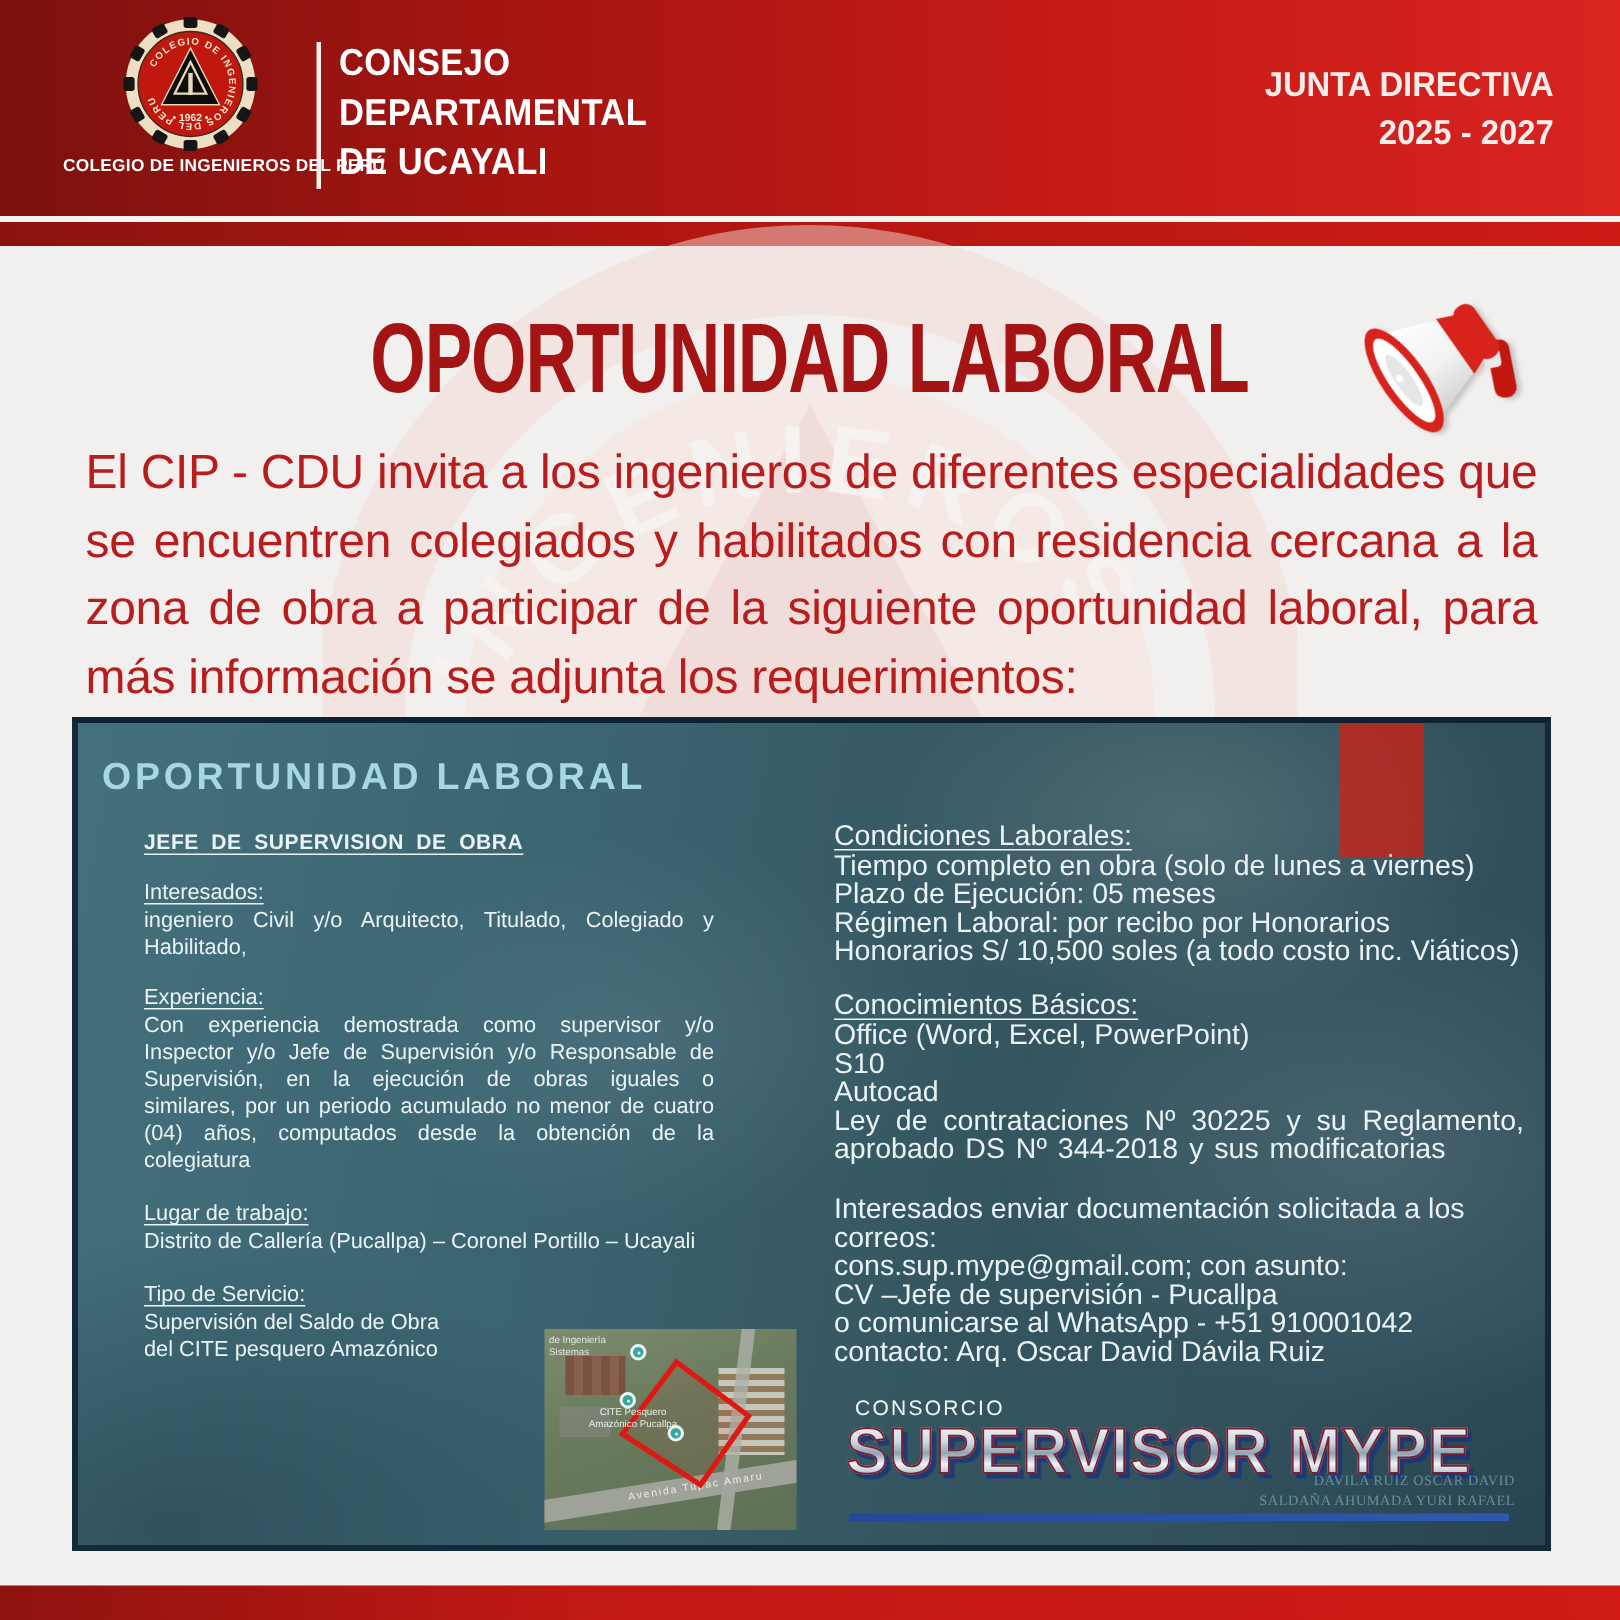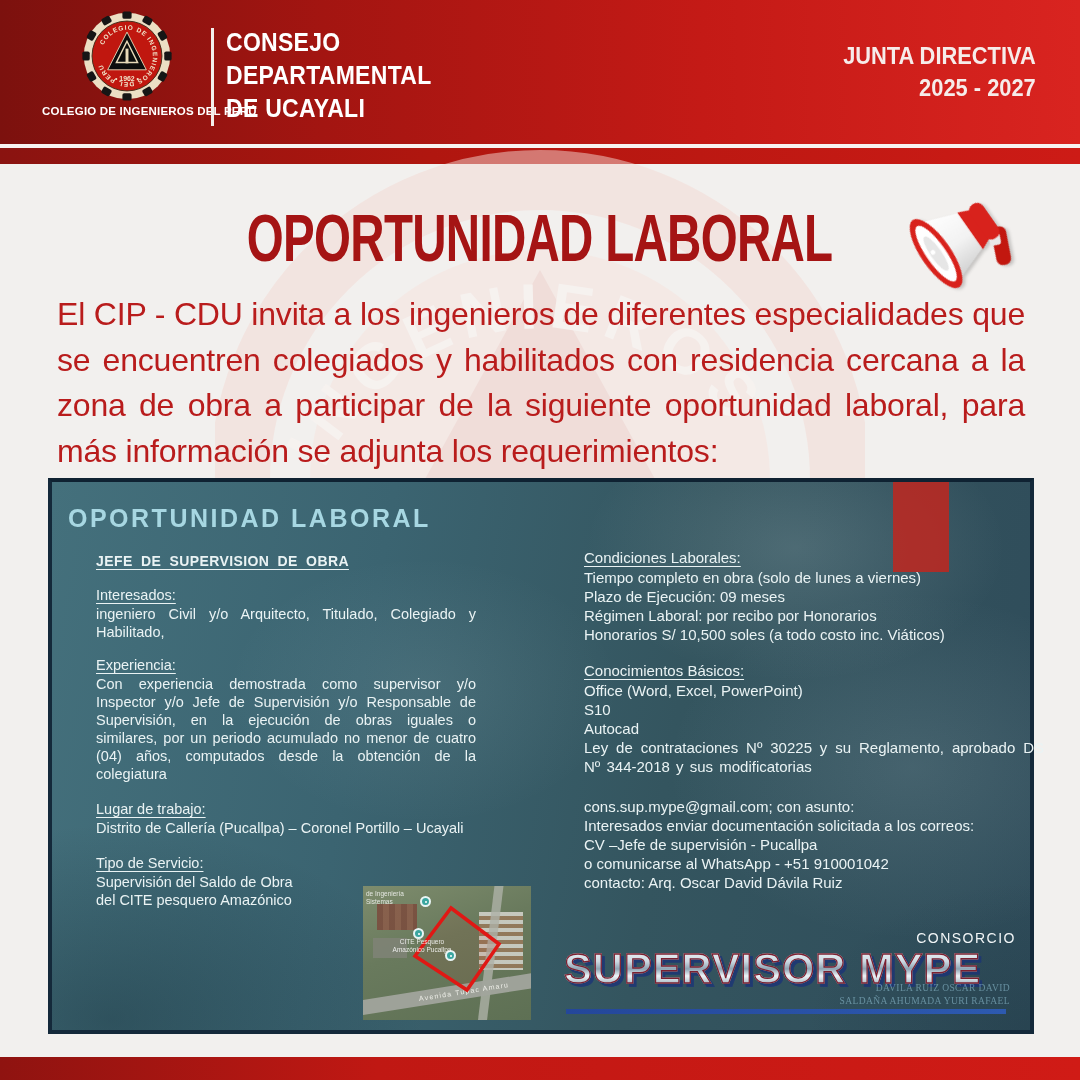"Condiciones Laborales:" .col-right { font-size: 15px -> 19px; left: 532px -> 504px }
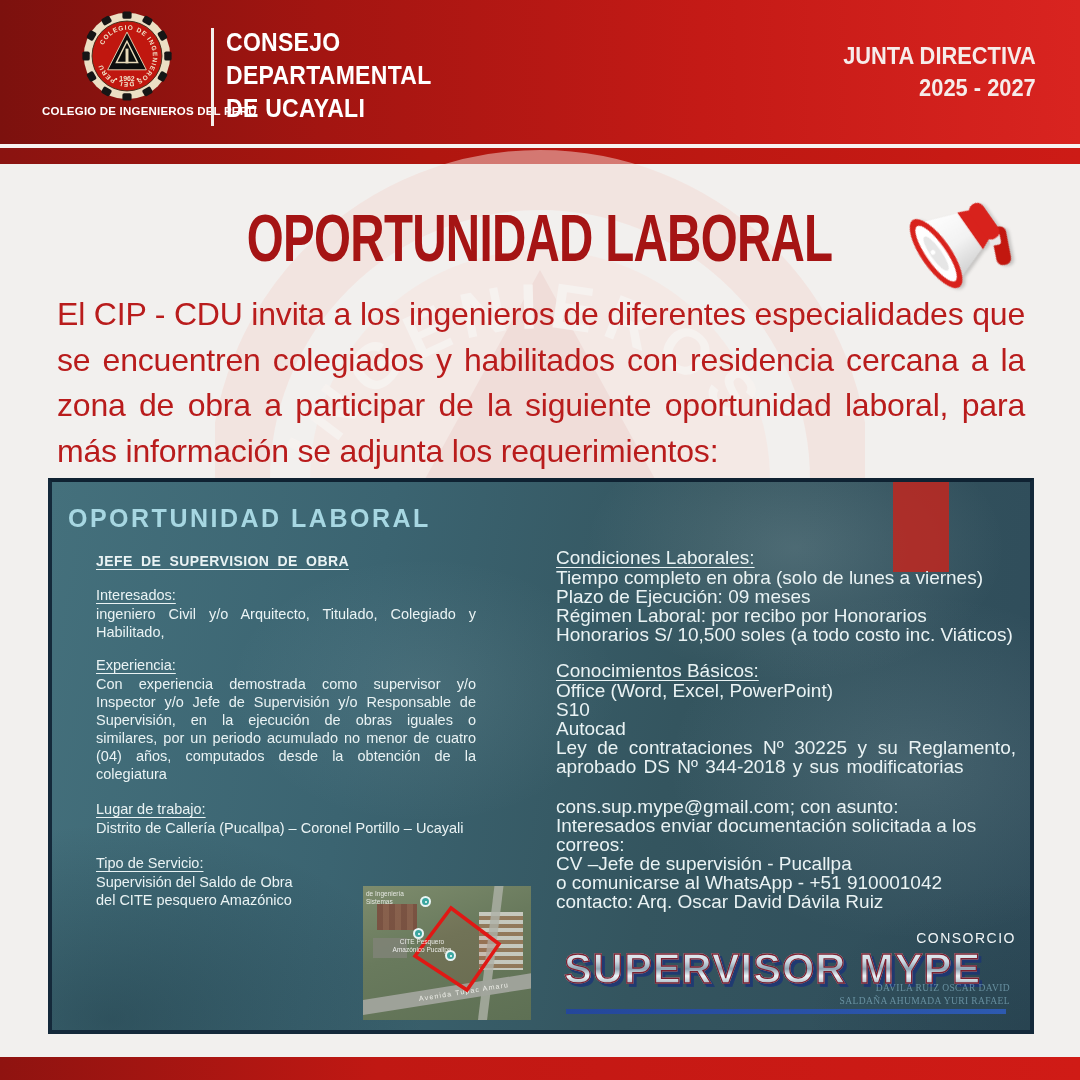"Plazo de Ejecución: 09 meses" div { text: 09 -> 05 }
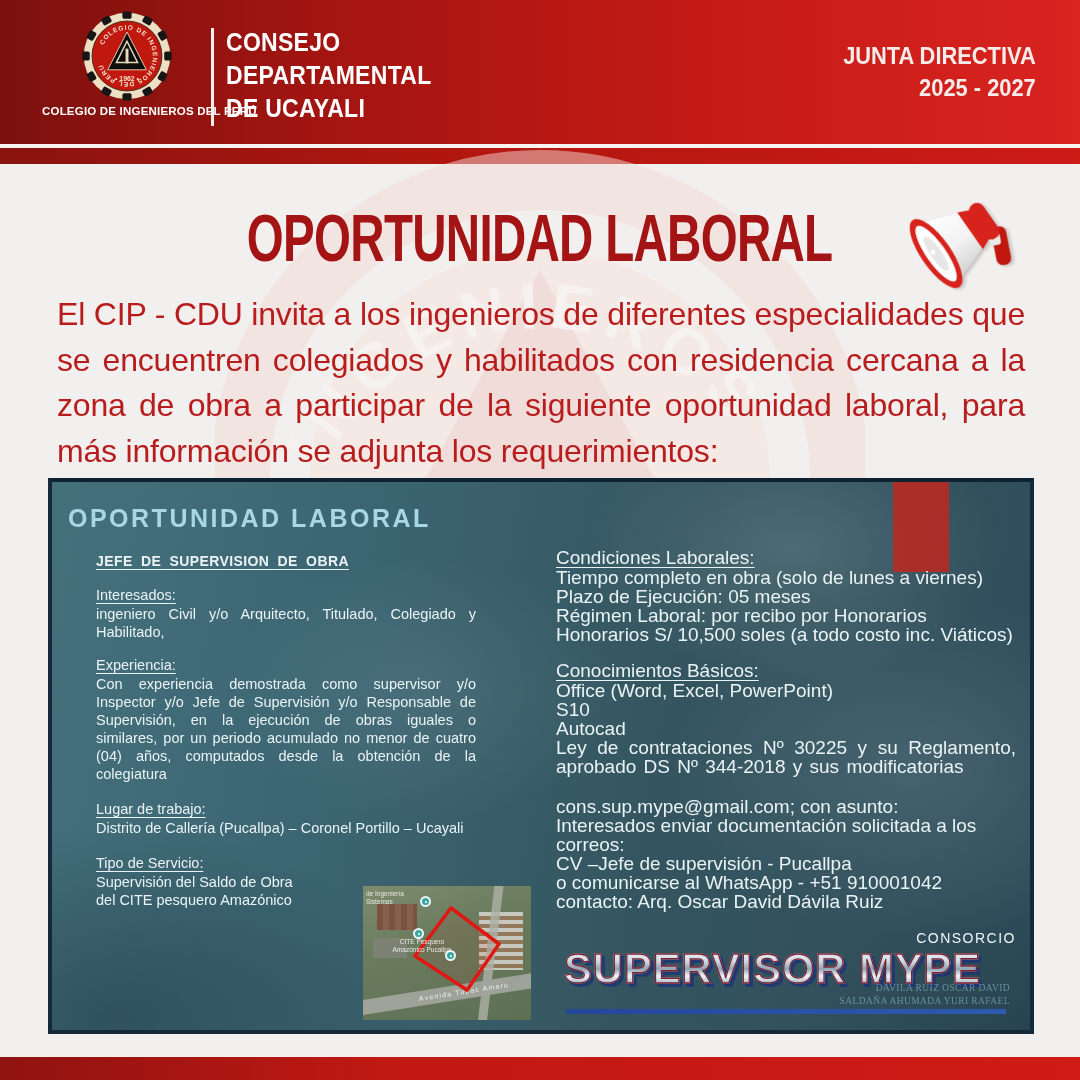"cons.sup.mype@gmail.com; con asunto:" div { order: before "Interesados enviar documentación" -> after "Interesados enviar documentación" }
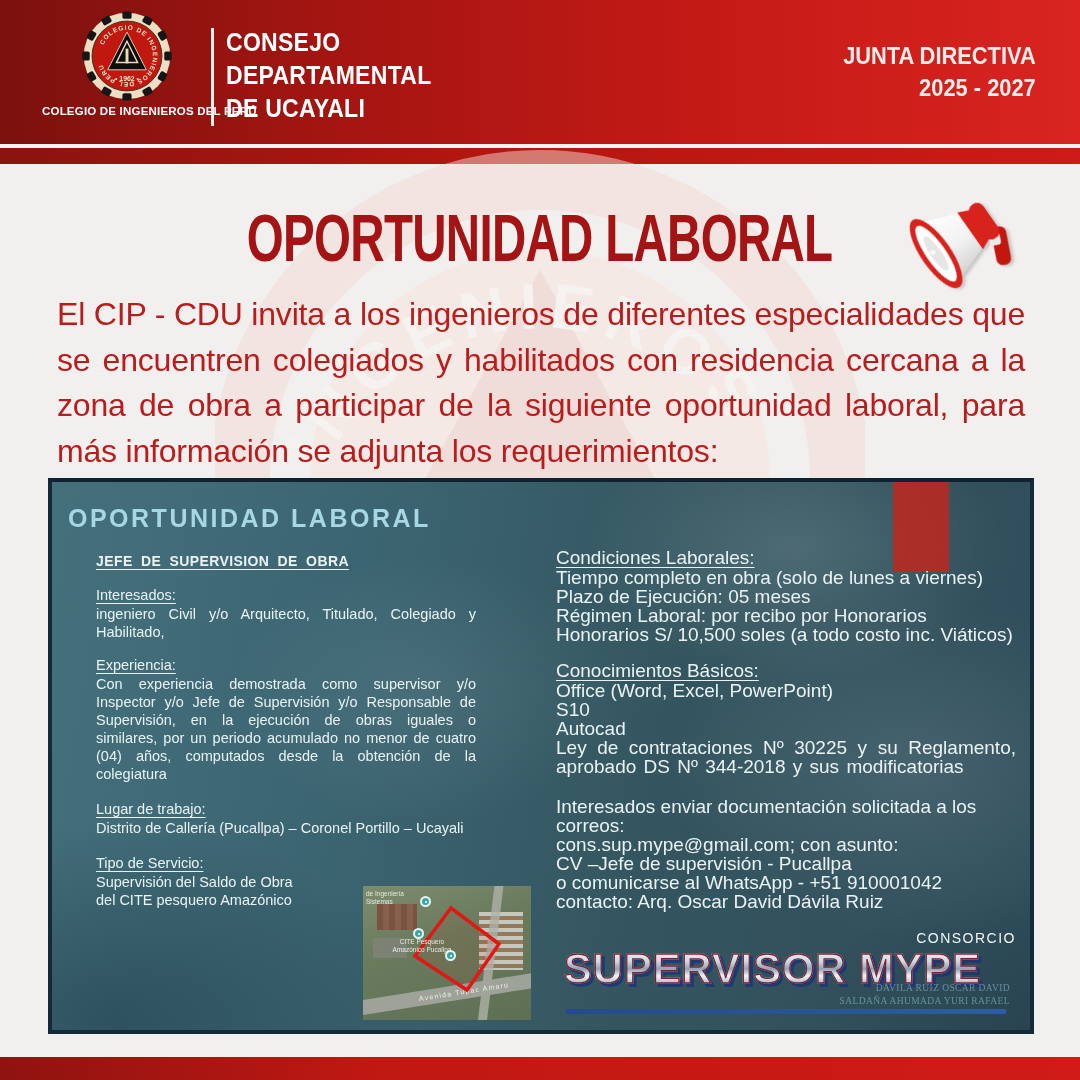"CONSORCIO" .consorcio-label { text-align: right -> none }
